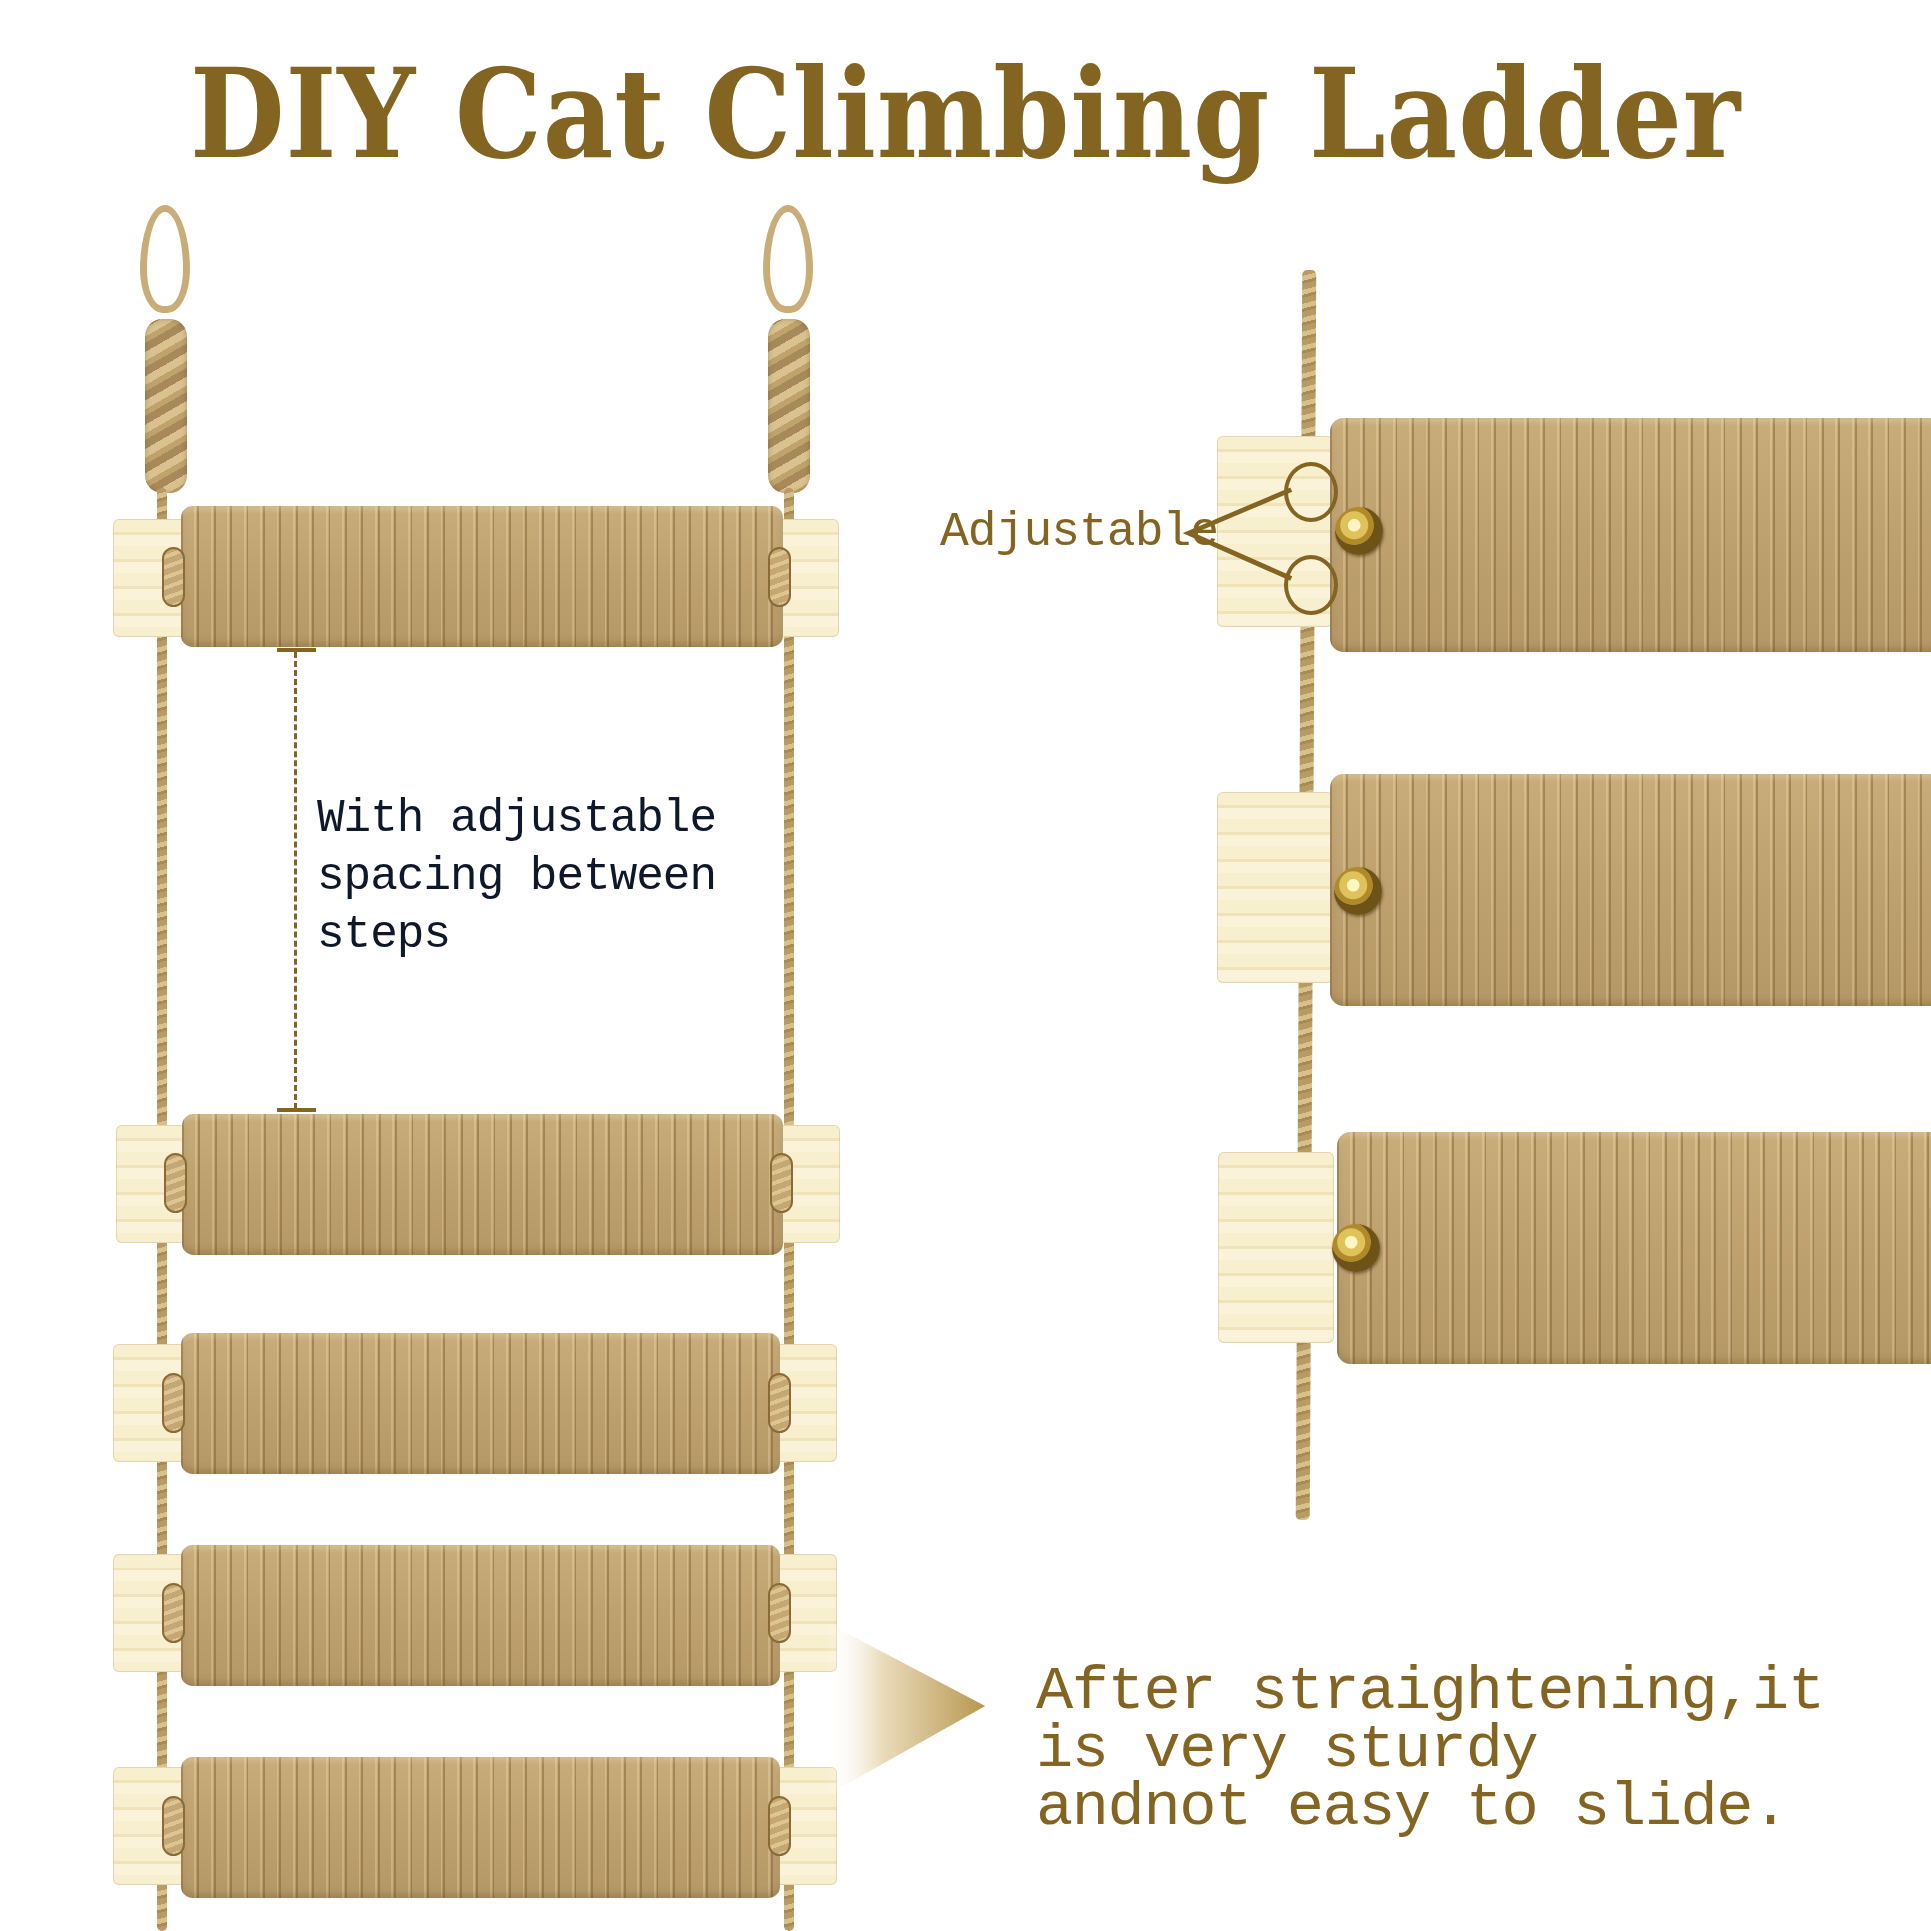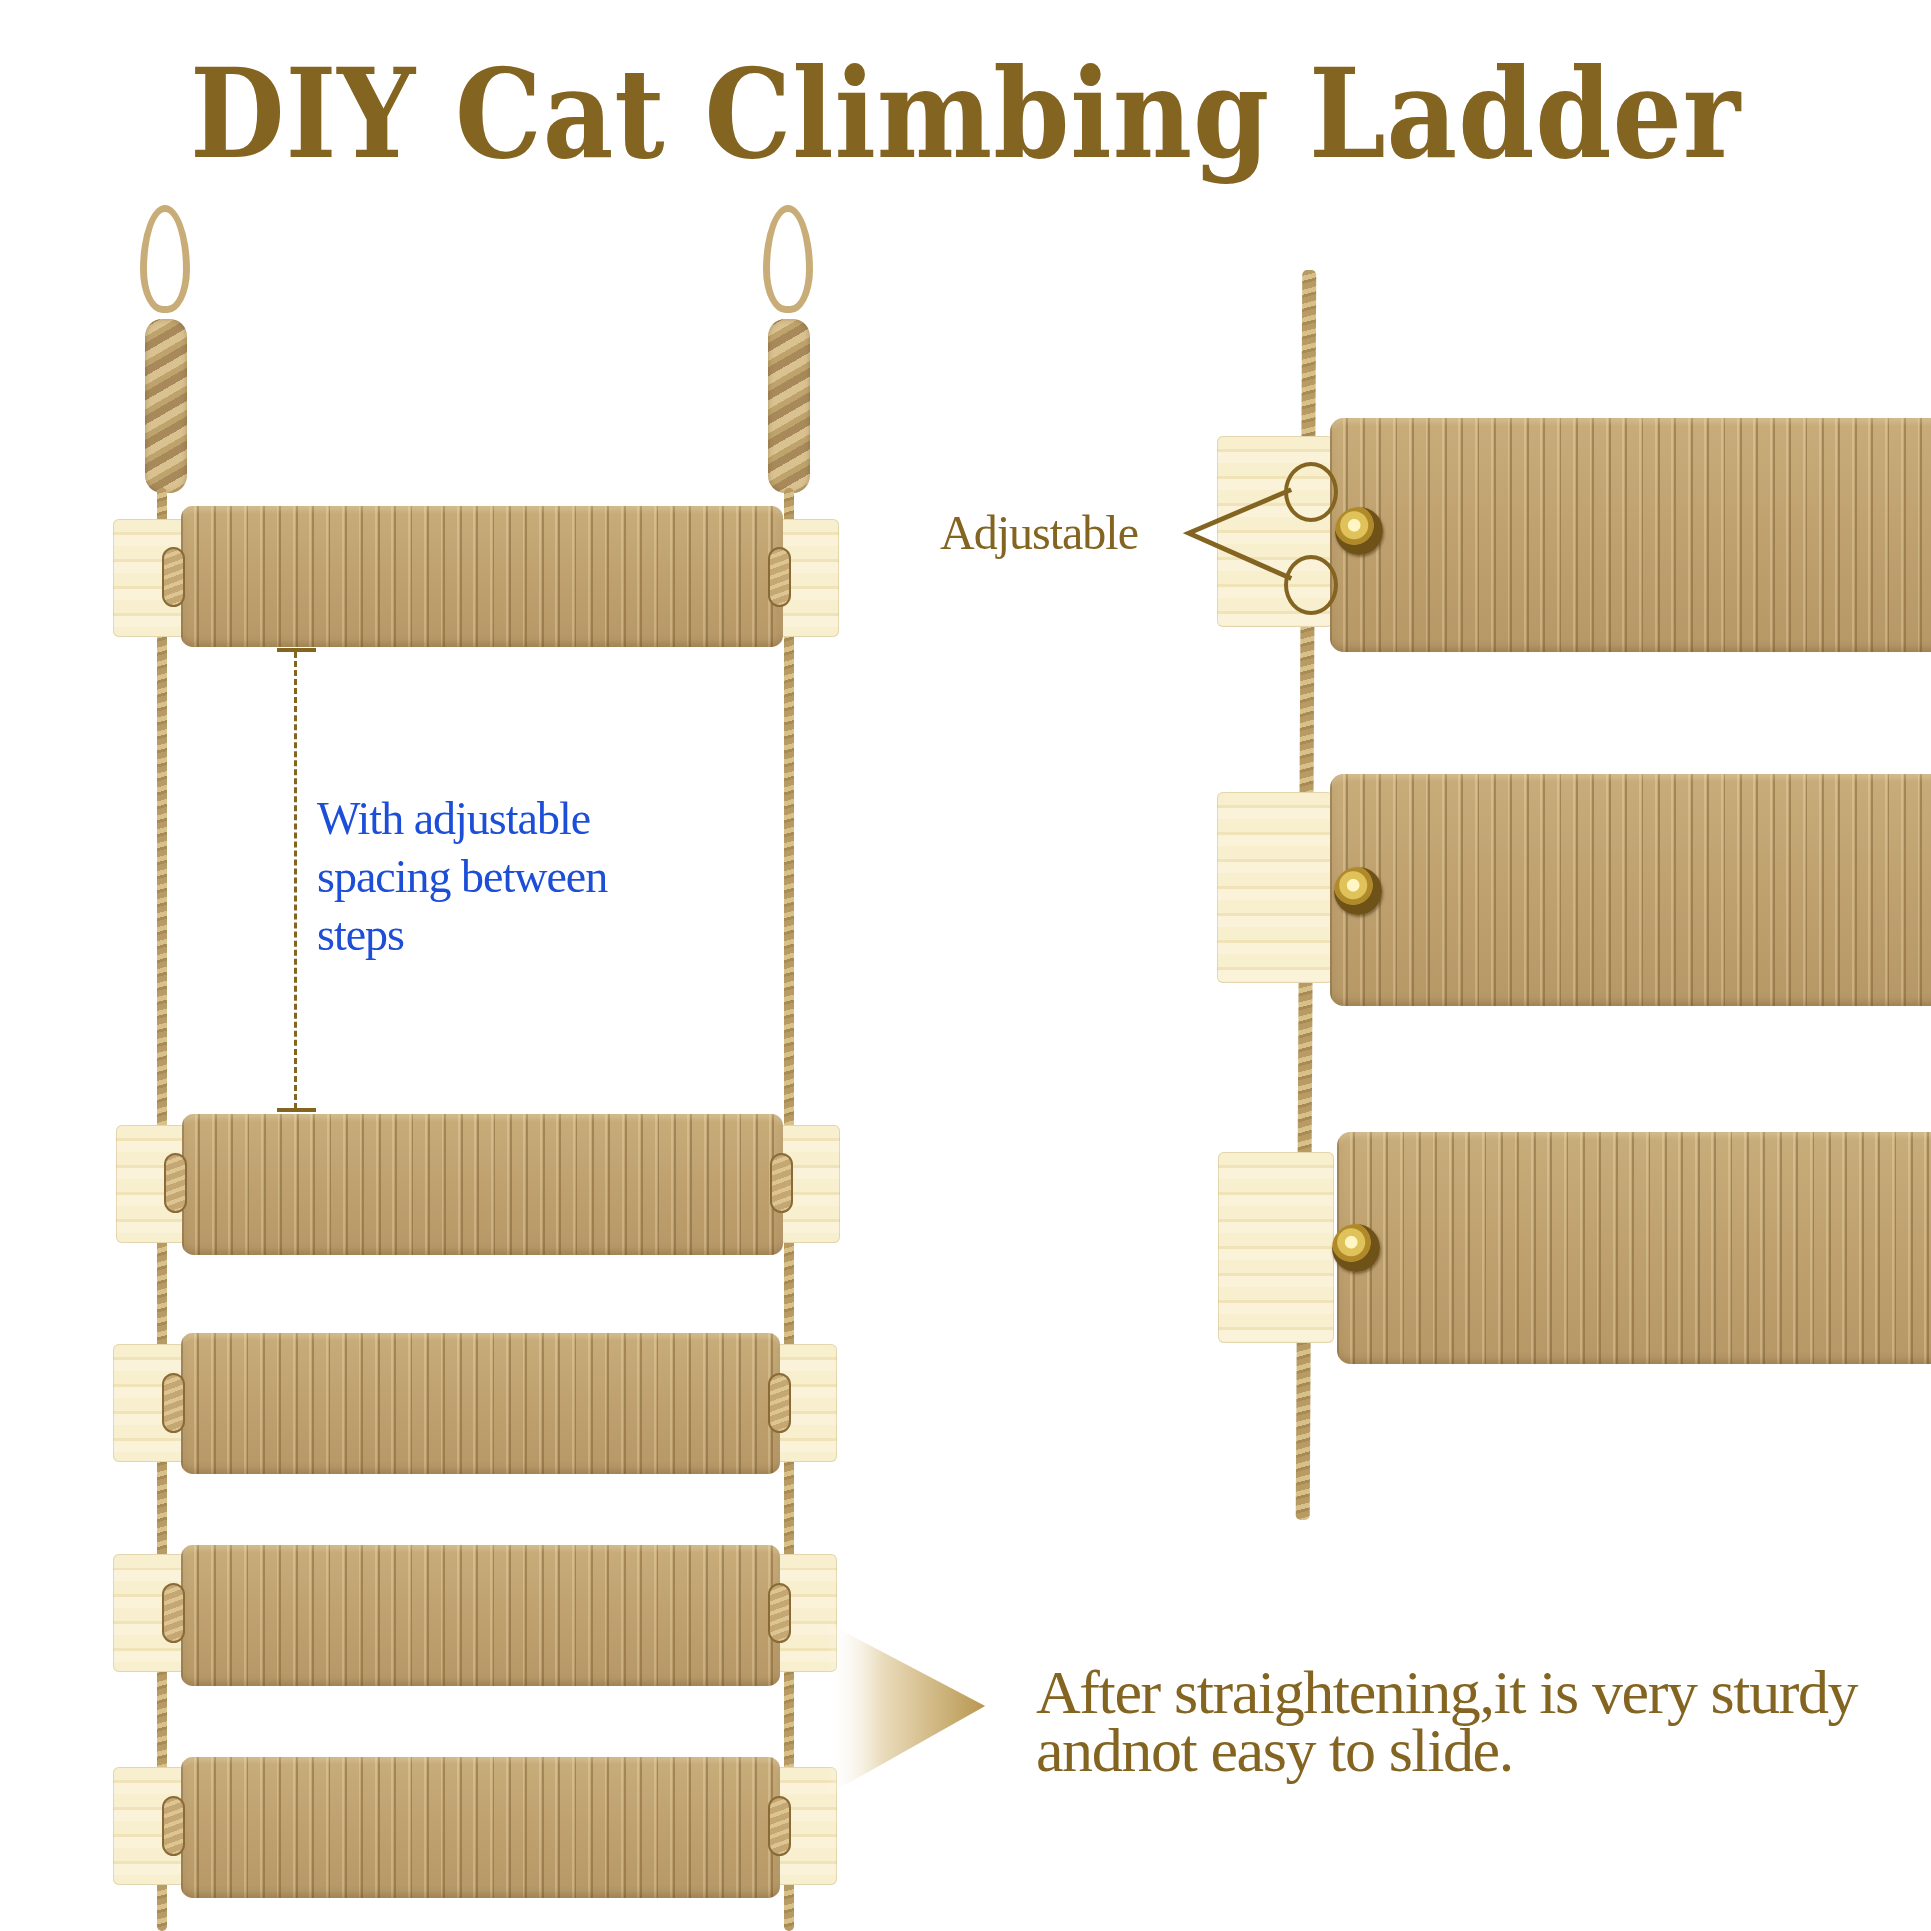"Adjustable" .label { font-family: Liberation Serif, serif -> Liberation Mono, monospace }
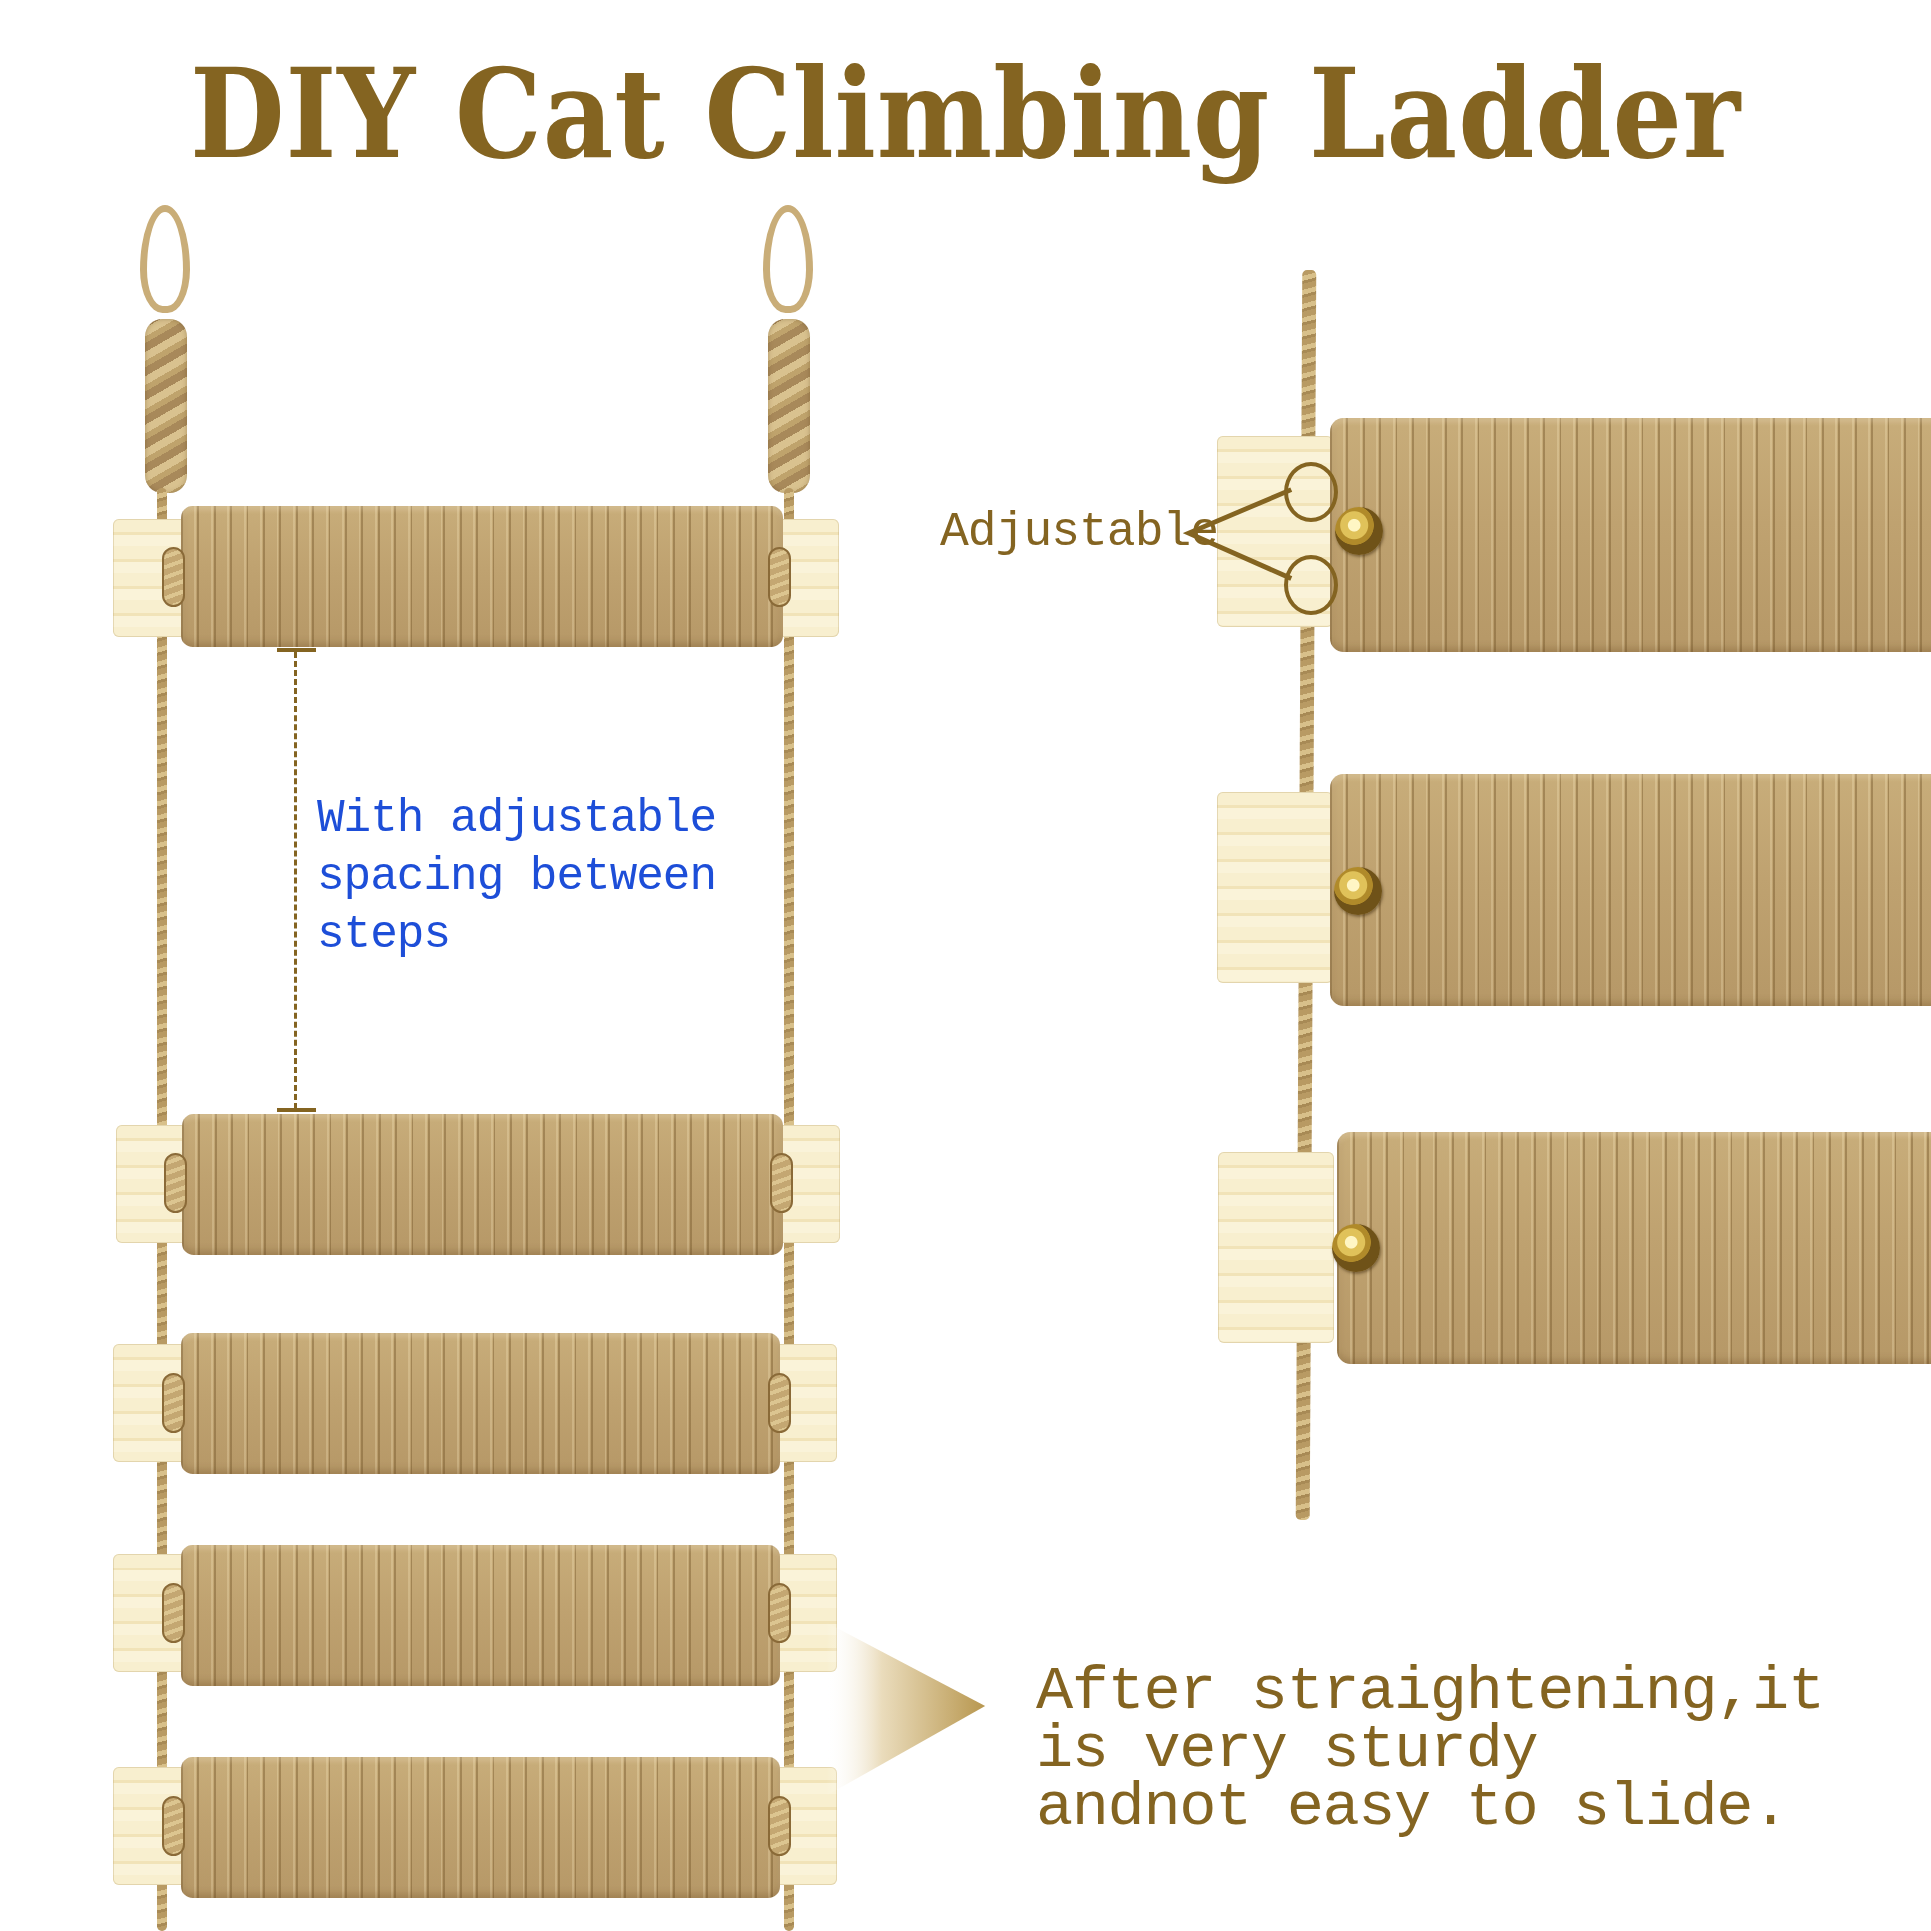"With adjustable" div.abs { color: #1d4ed8 -> #0f172a }
